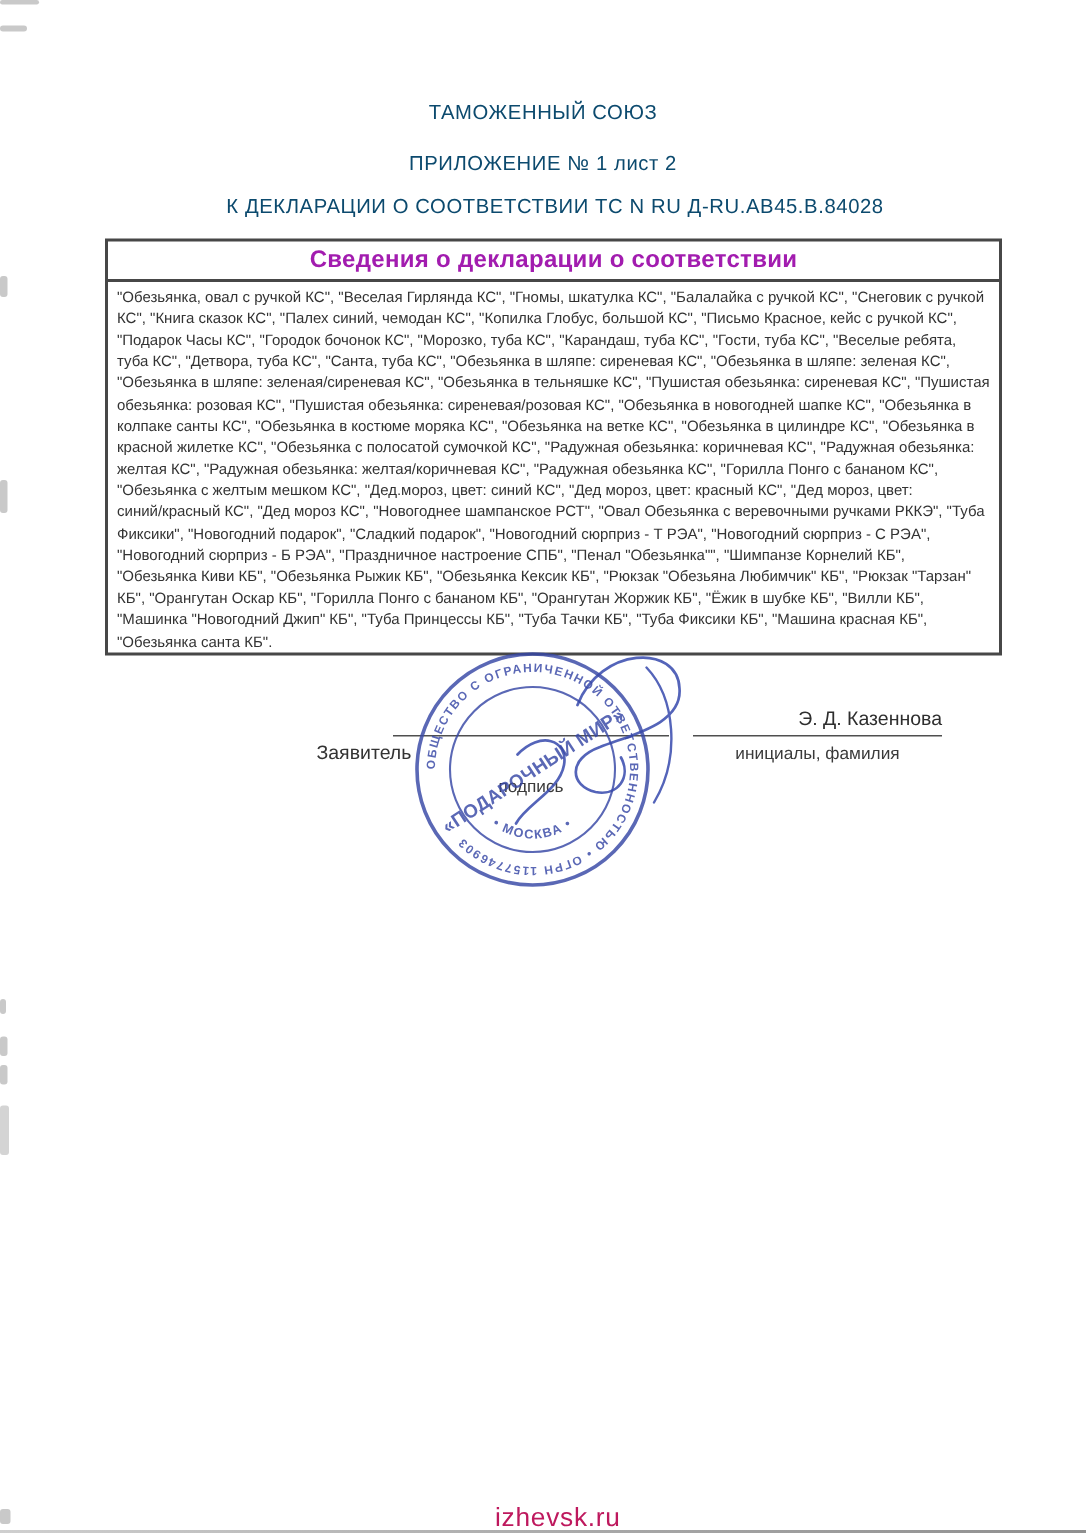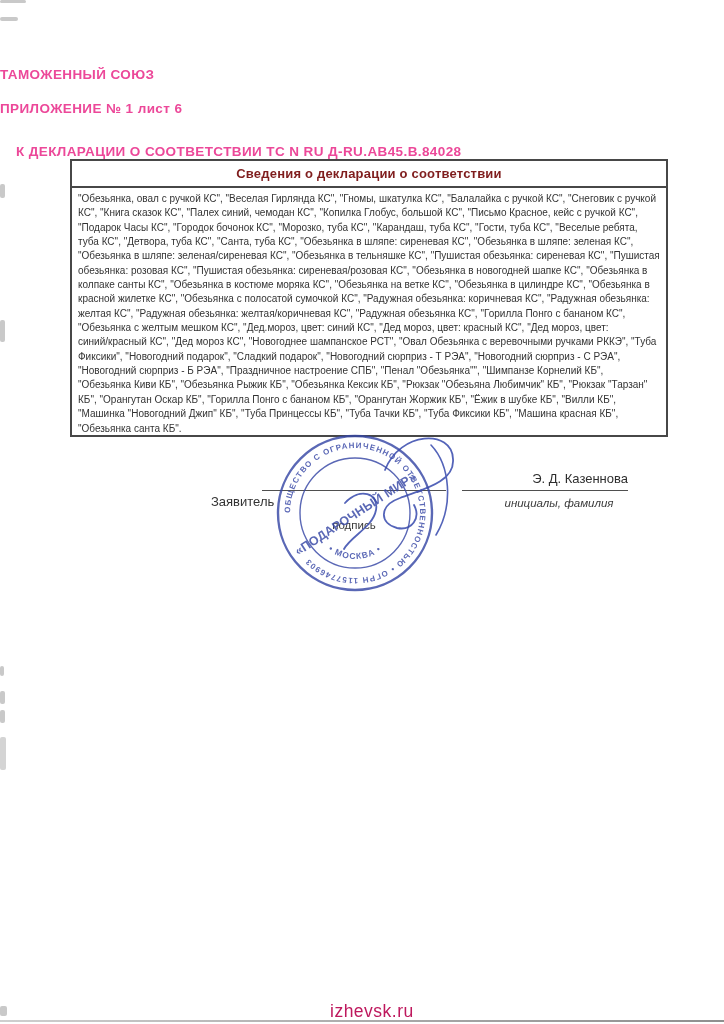"ТАМОЖЕННЫЙ СОЮЗ" .title { color: #ec4899 -> #0c4a6e; font-weight: bold -> normal; text-align: left -> center }
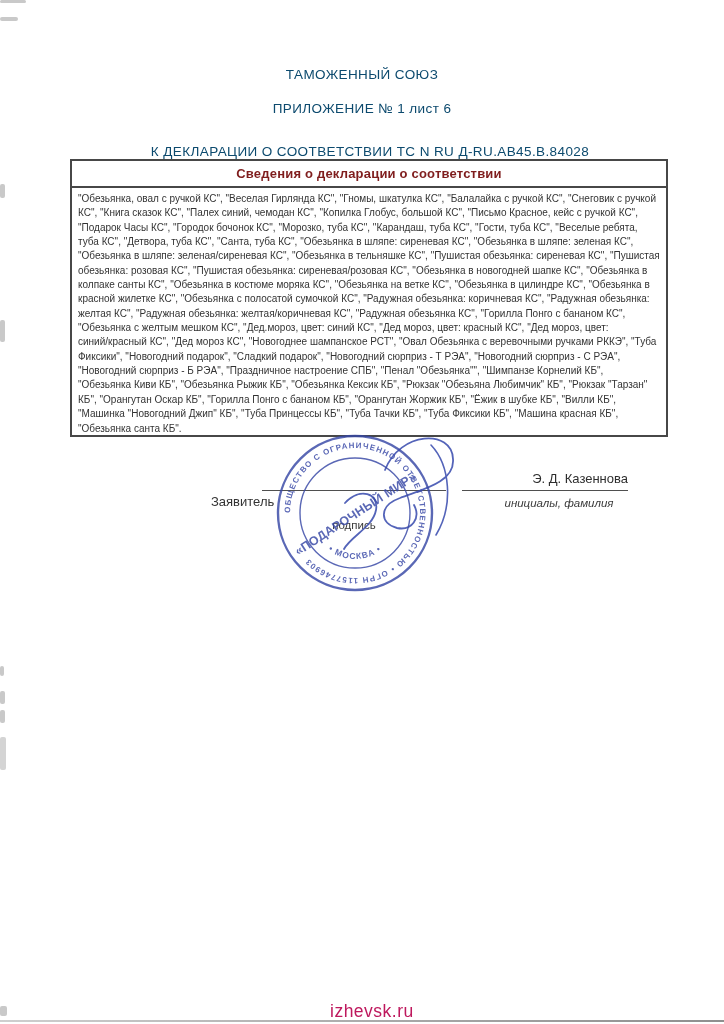"ПРИЛОЖЕНИЕ № 1 лист 6" div.title { text: 6 -> 2 }
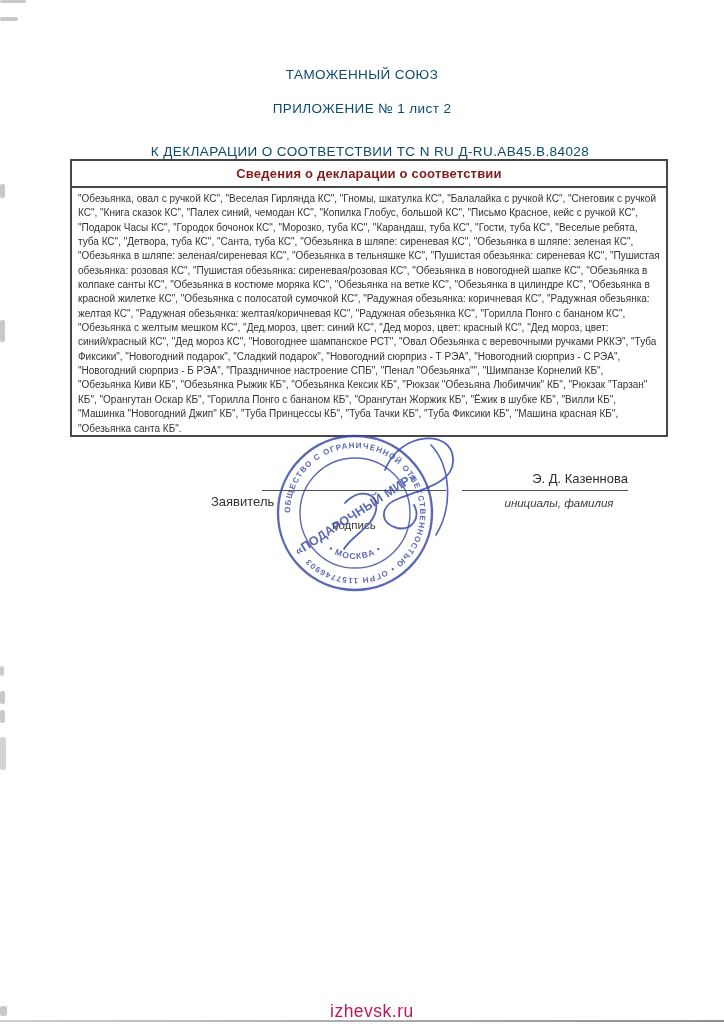"К ДЕКЛАРАЦИИ О СООТВЕТСТВИИ ТС" .t3 { top: 144px -> 130px }
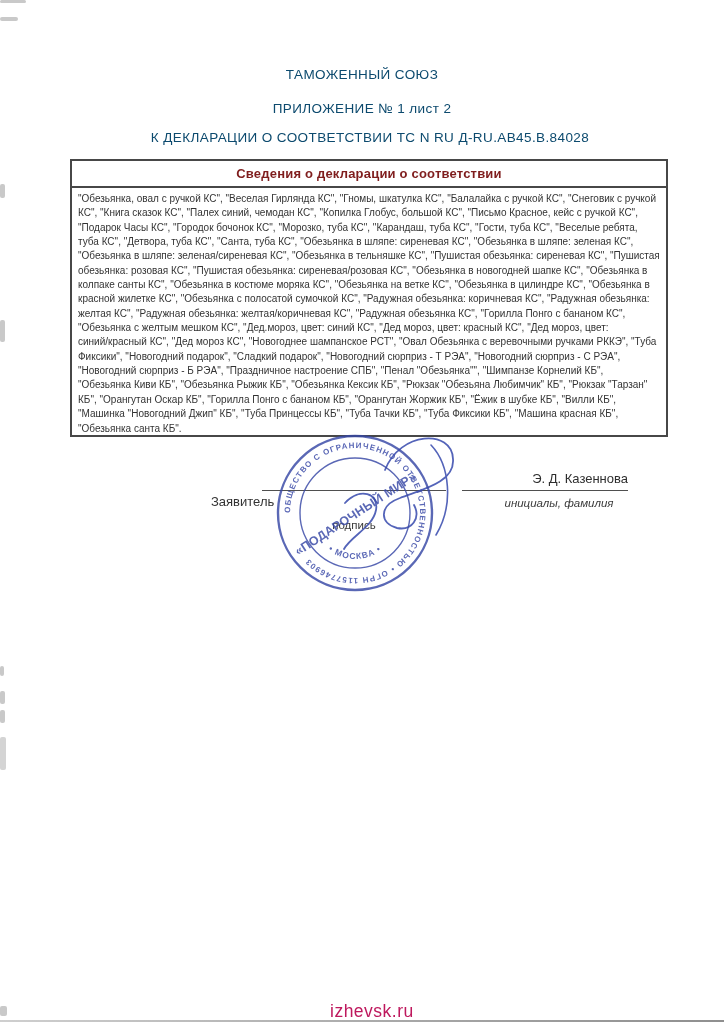"Сведения о декларации о соответствии" .decl-header { color: #7f1d1d -> #a21caf; font-size: 13px -> 16px }
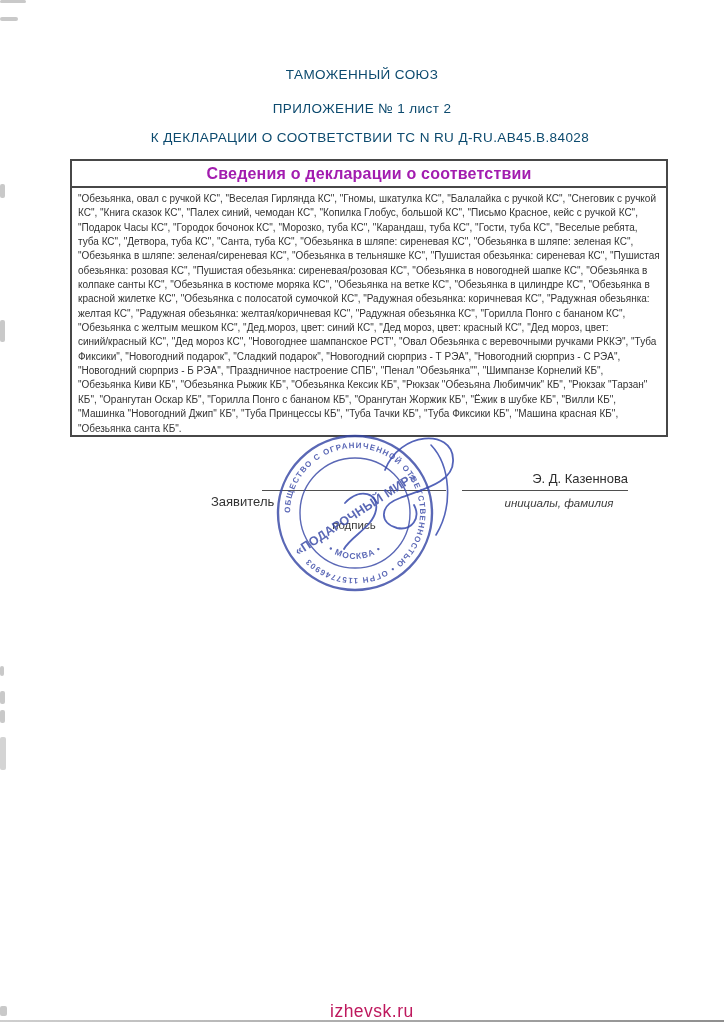"инициалы, фамилия" .cap-right { font-style: italic -> none; left: 476px -> 462px }
